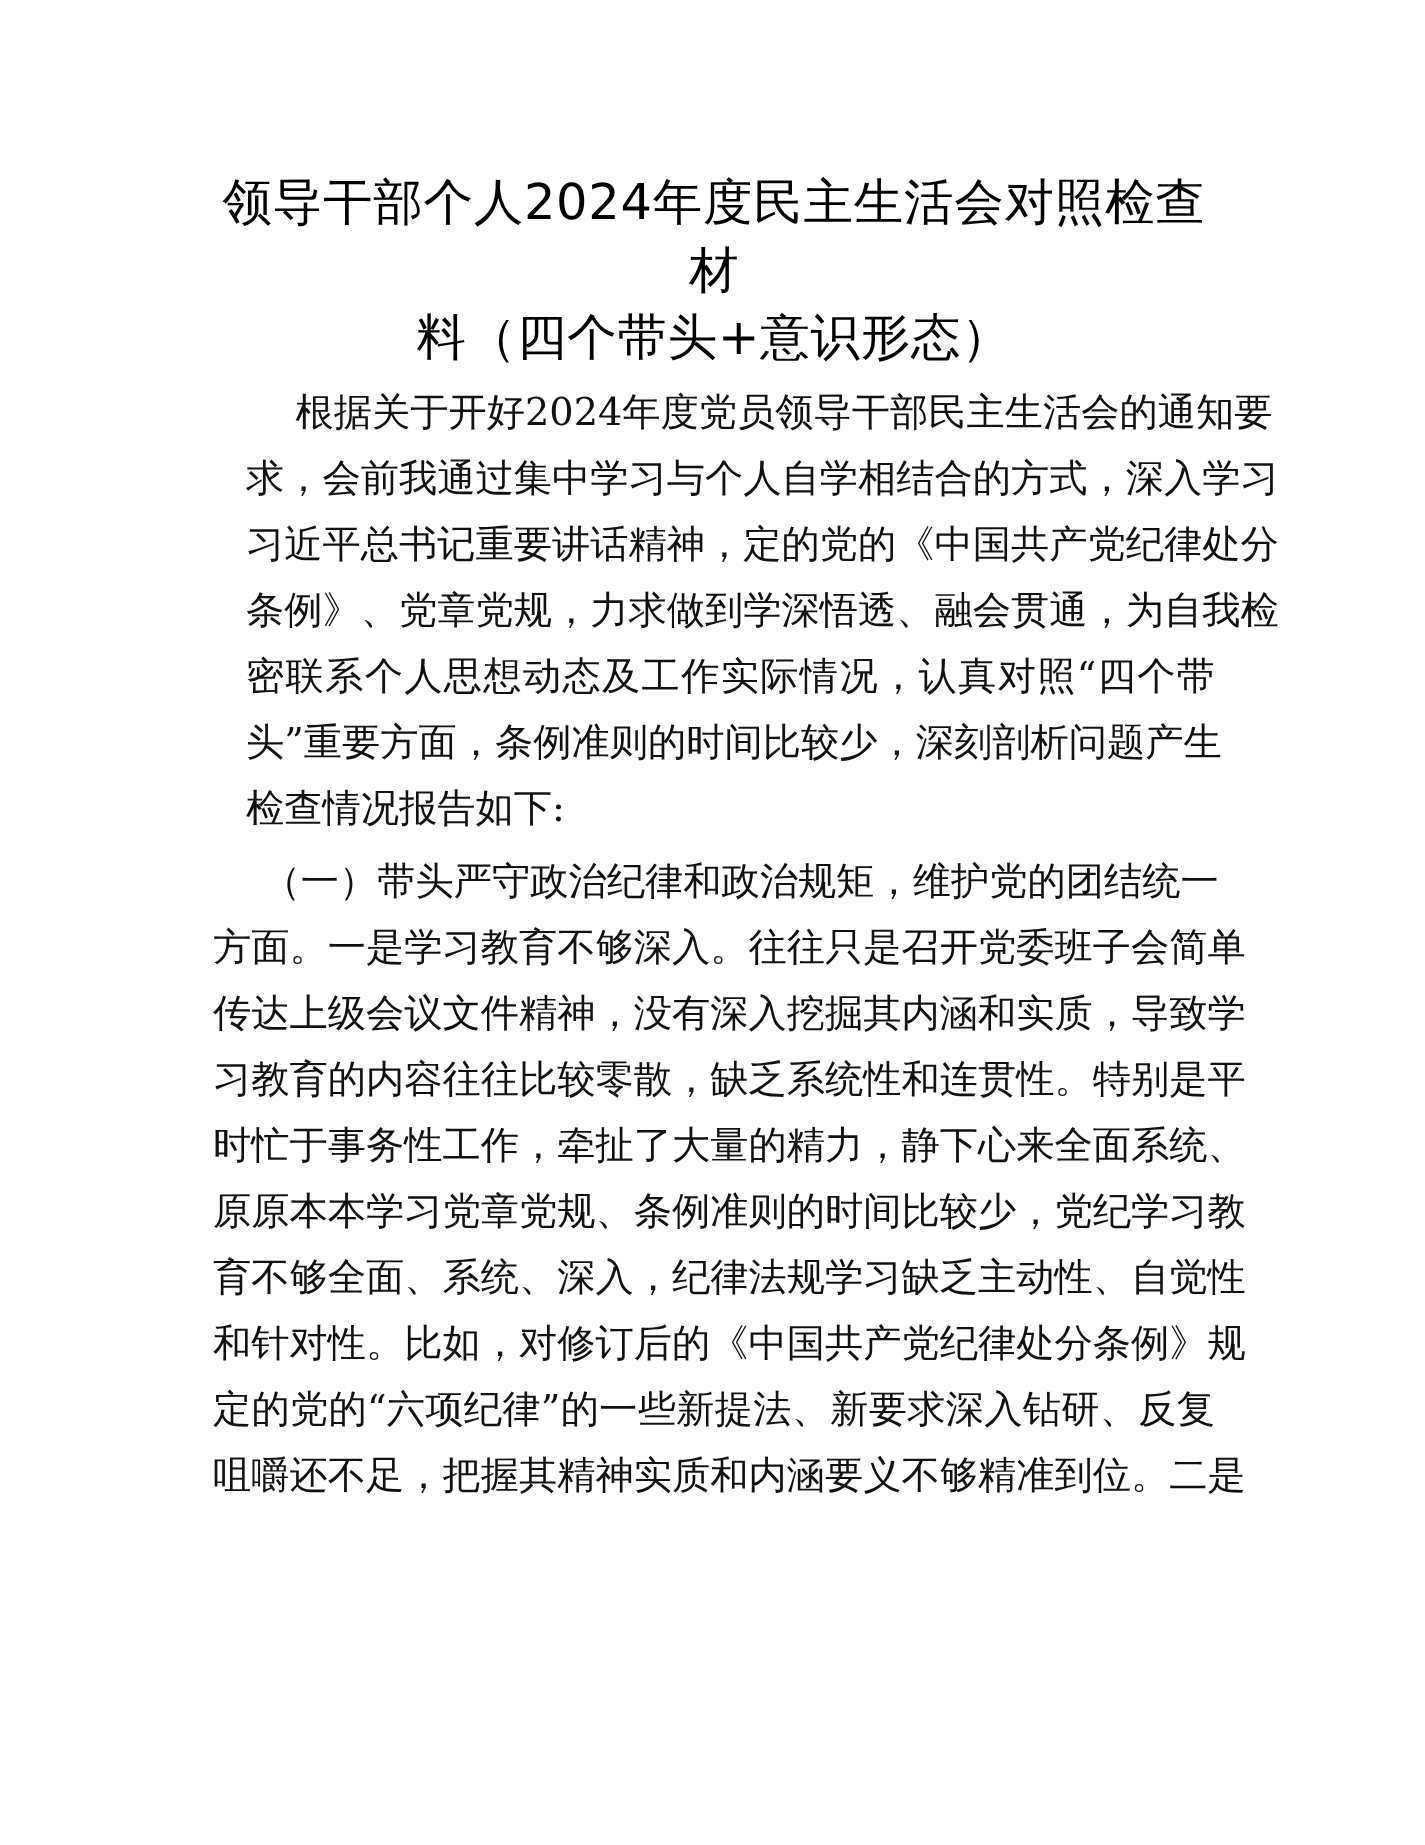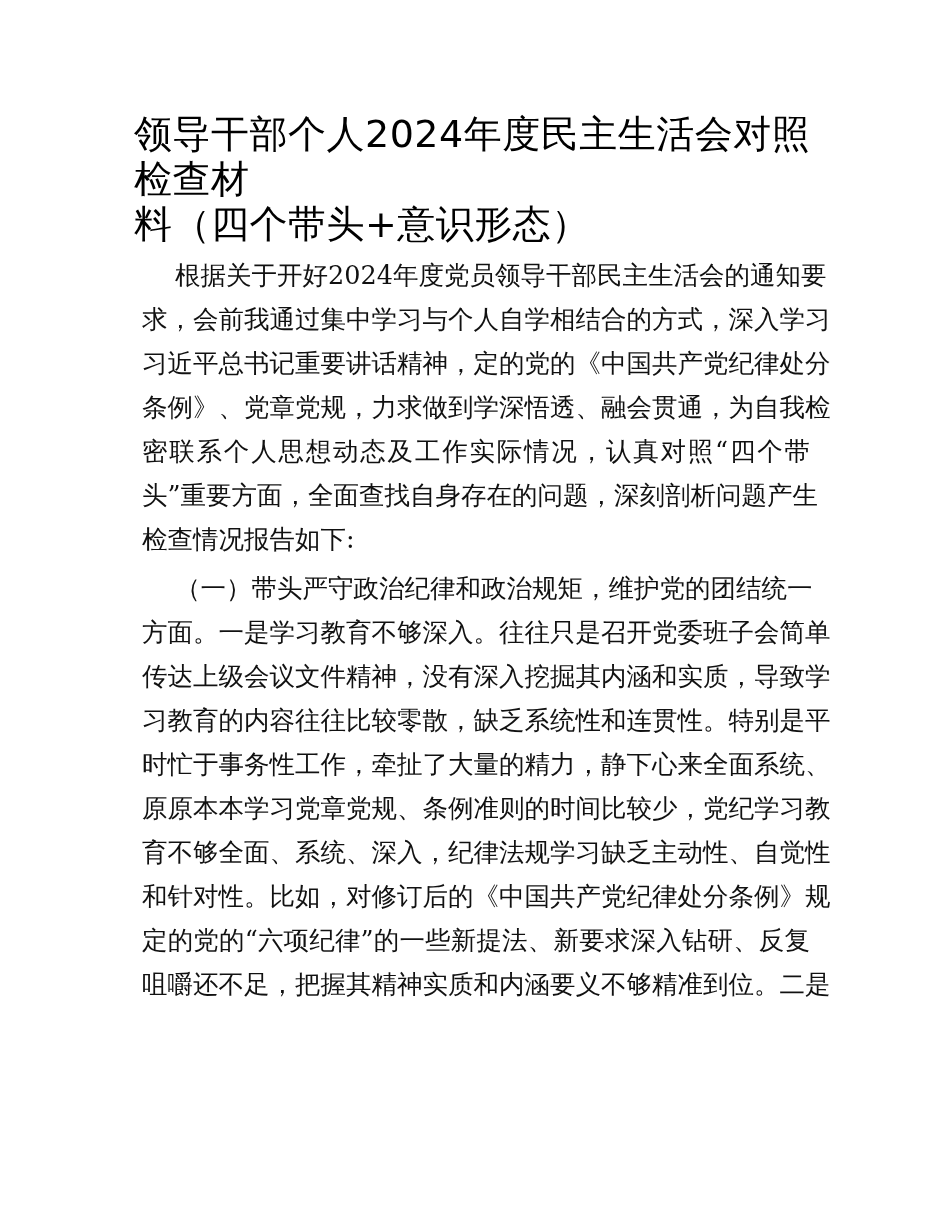"领导干部个人2024年度民主生活会对照检查材" .title { font-size: 38px -> 33px; text-align: none -> center }
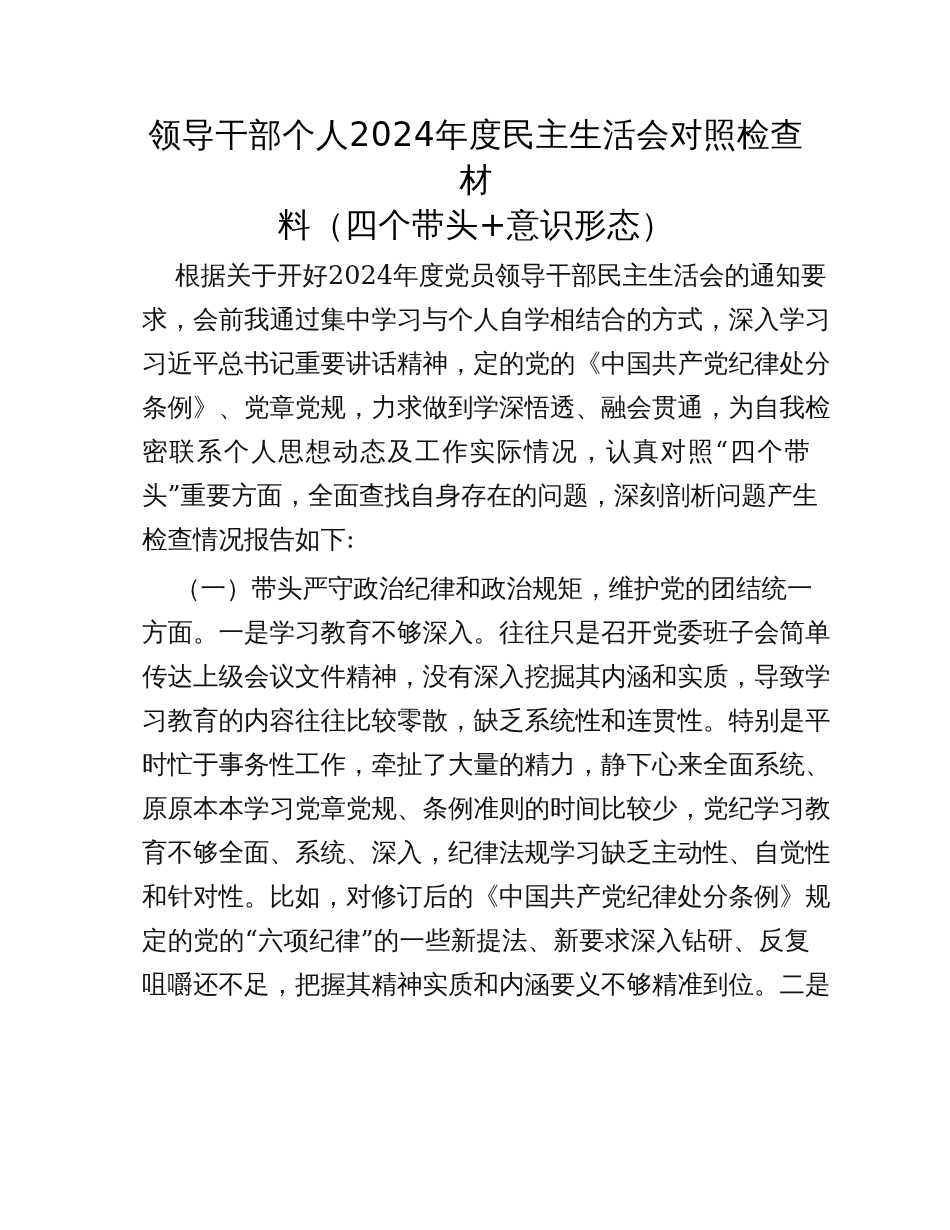"根据关于开好2024年度党员领导干部民主生活会的通知要" .block.first { margin-left: none -> 22px }
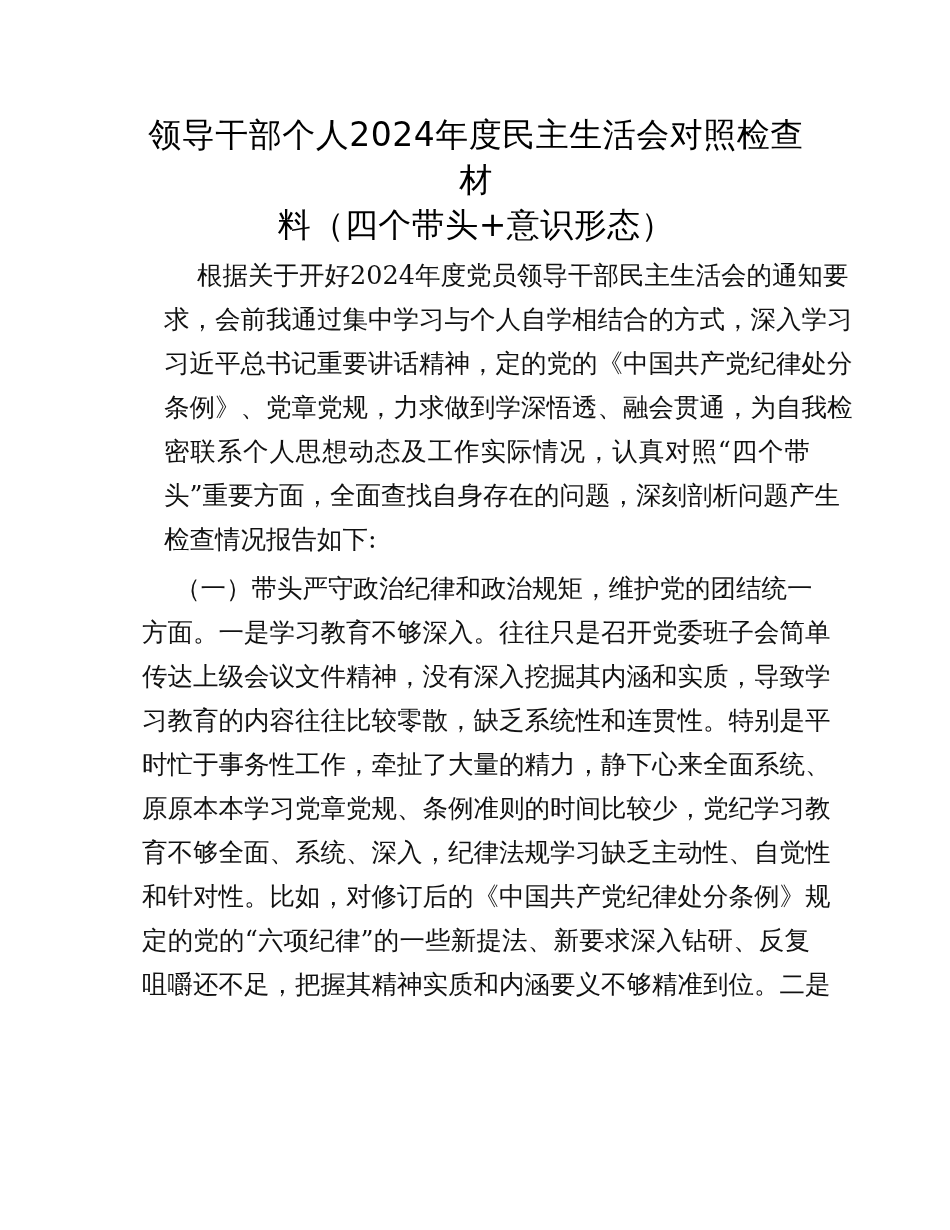"头”重要方面，全面查找自身存在的问题，深刻剖析问题产生" div.line { text: 全面查找自身存在的问题 -> 条例准则的时间比较少 }
